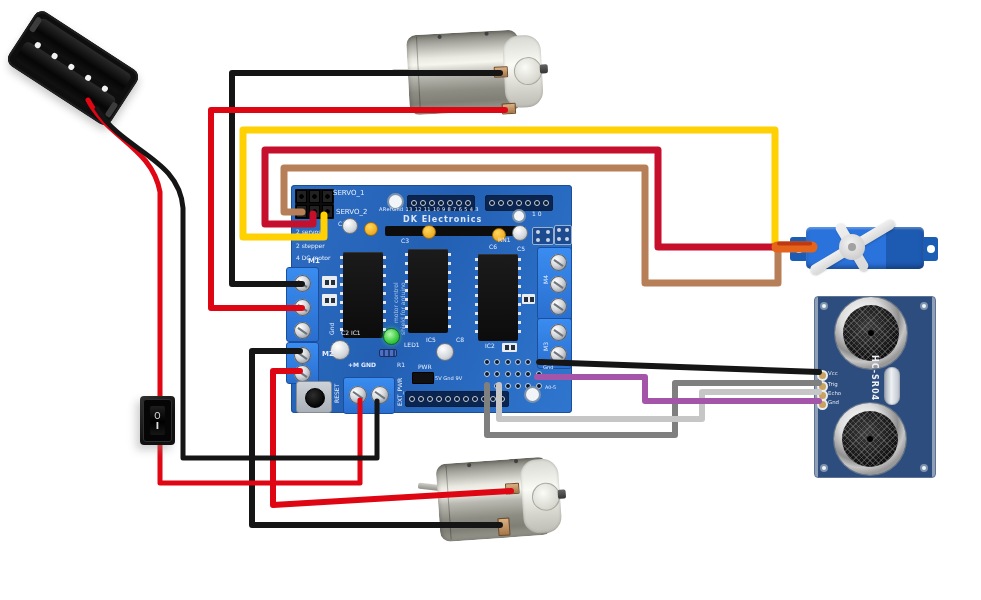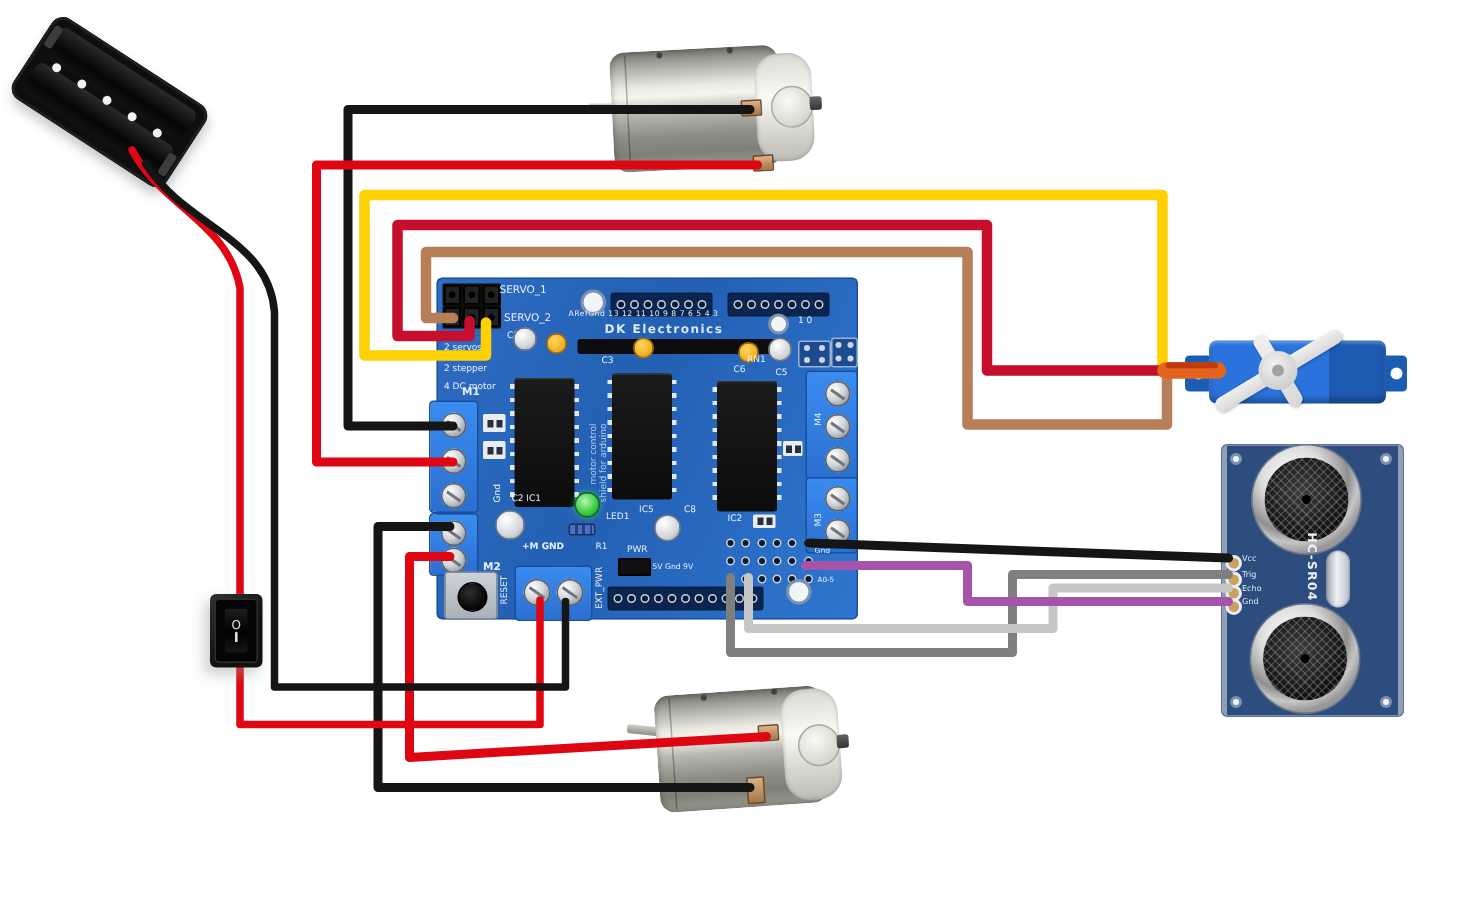"M2" span.txt { margin-top: 24px -> none }
